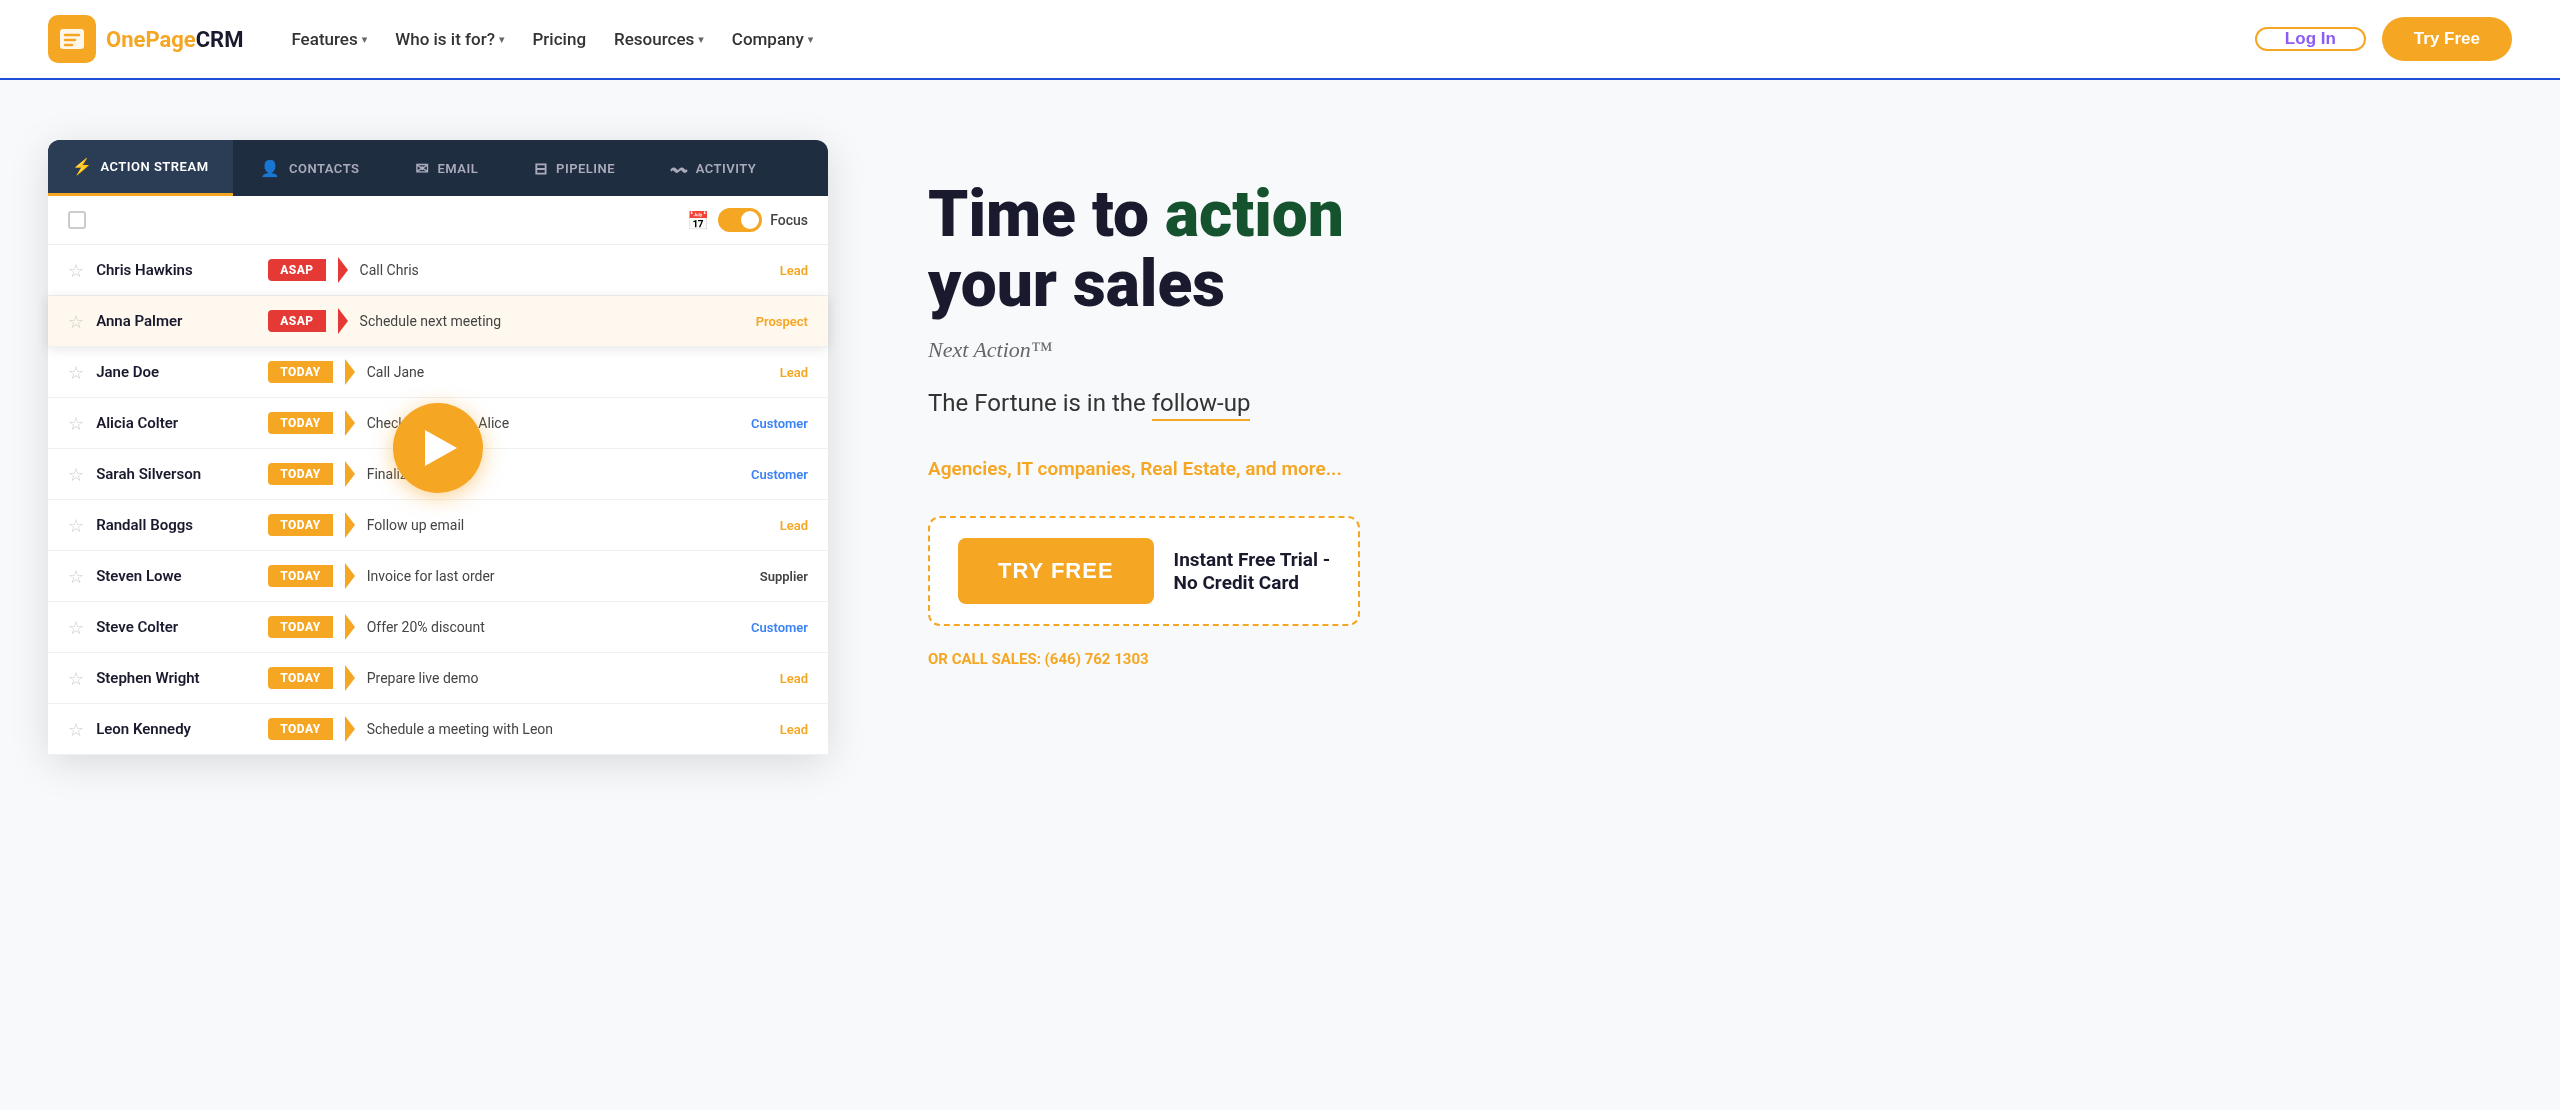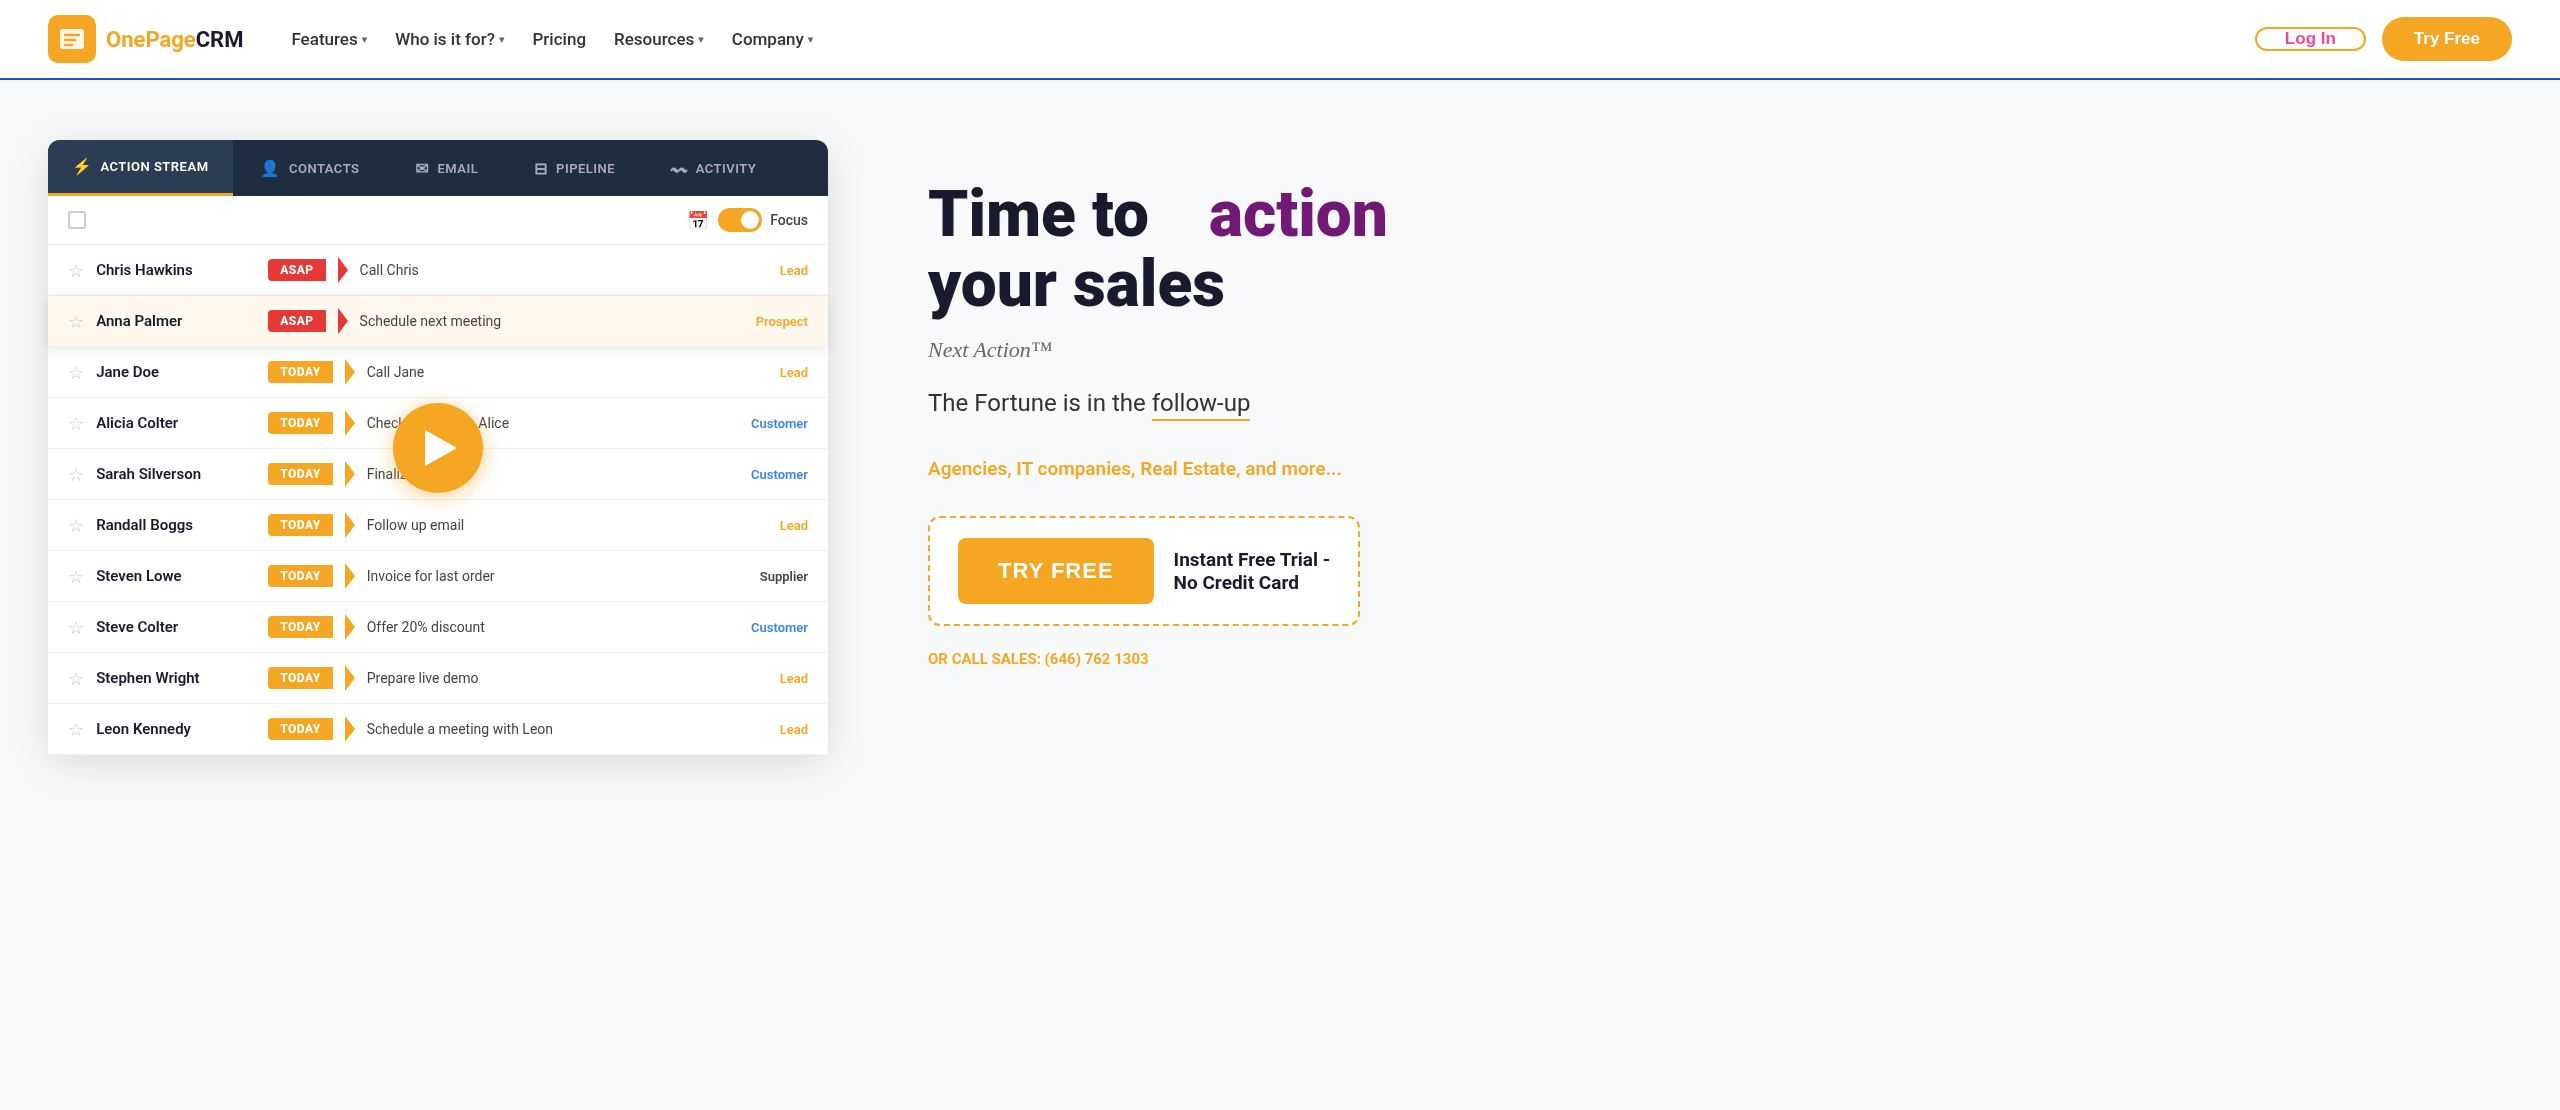"Log In" .btn-login { color: #ec4899 -> #8b5cf6 }
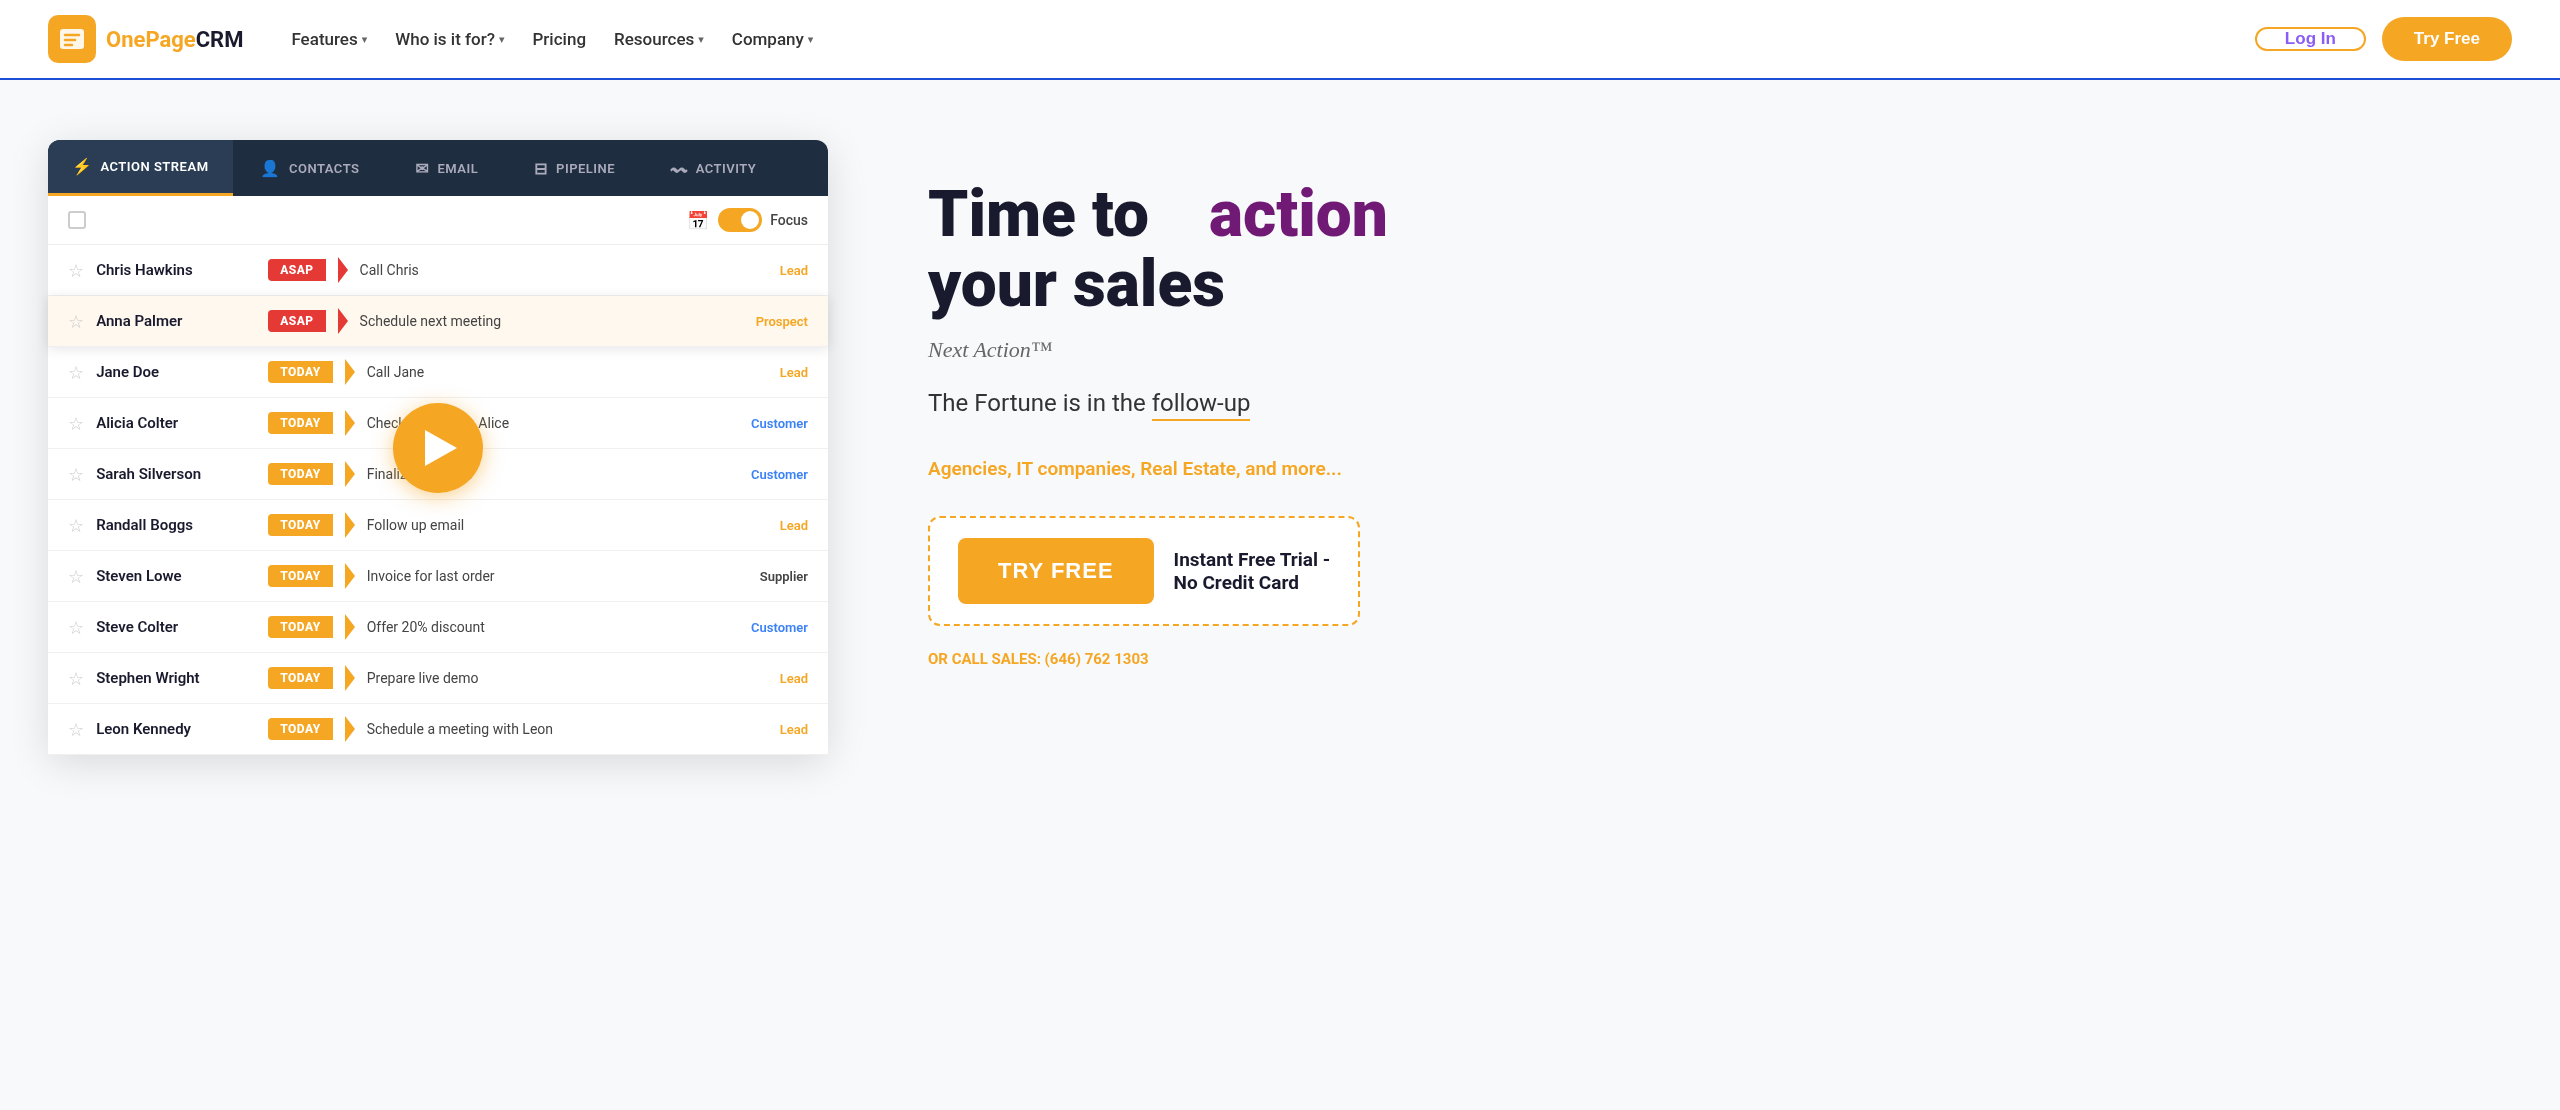"action" .hero-headline .accent { color: #701a75 -> #14532d; margin-left: 44px -> none }
